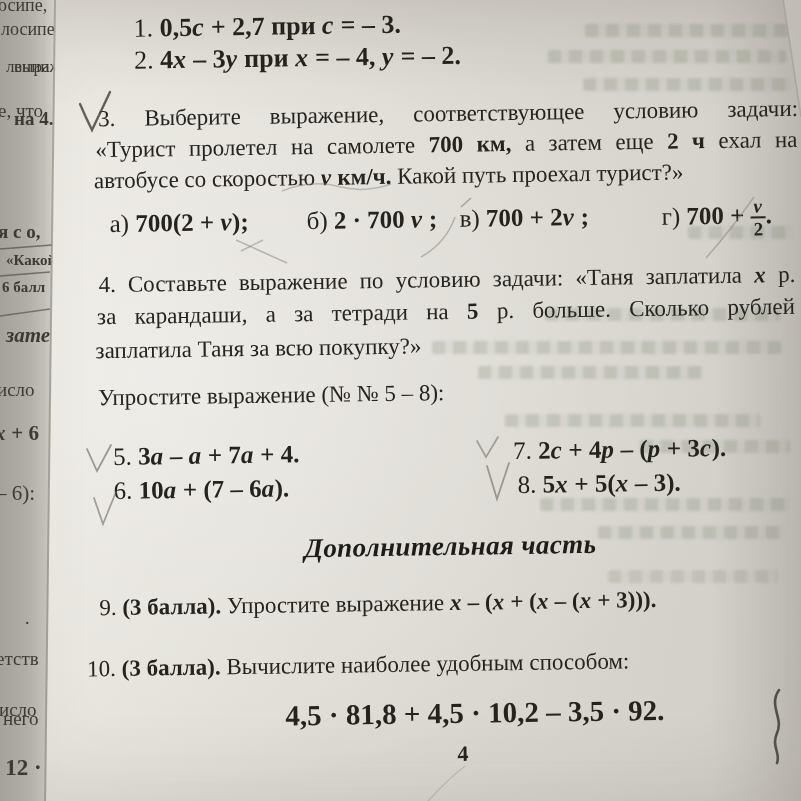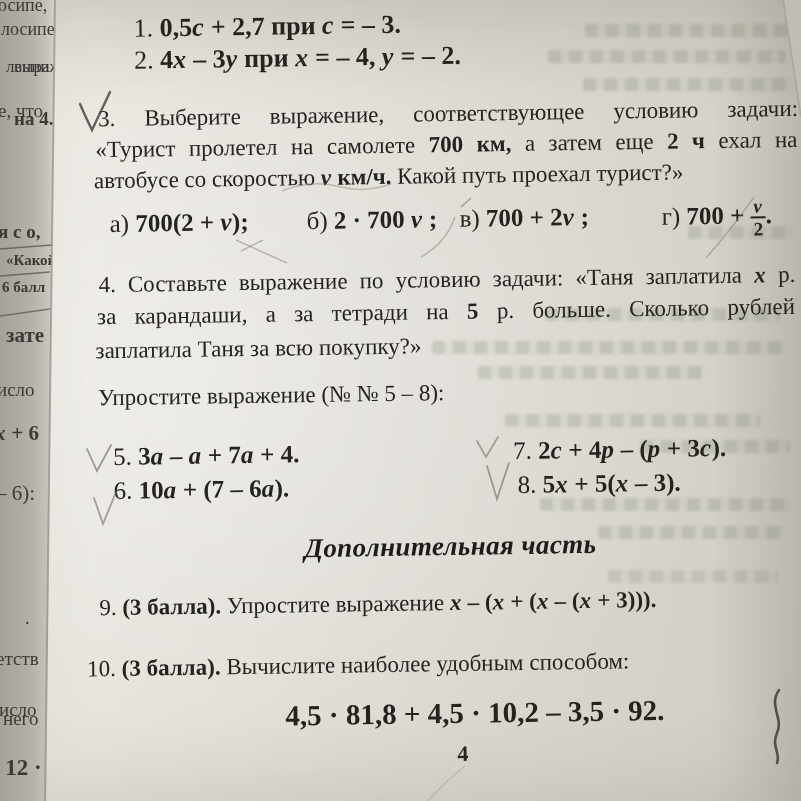"зате" .i { font-style: none -> italic }
